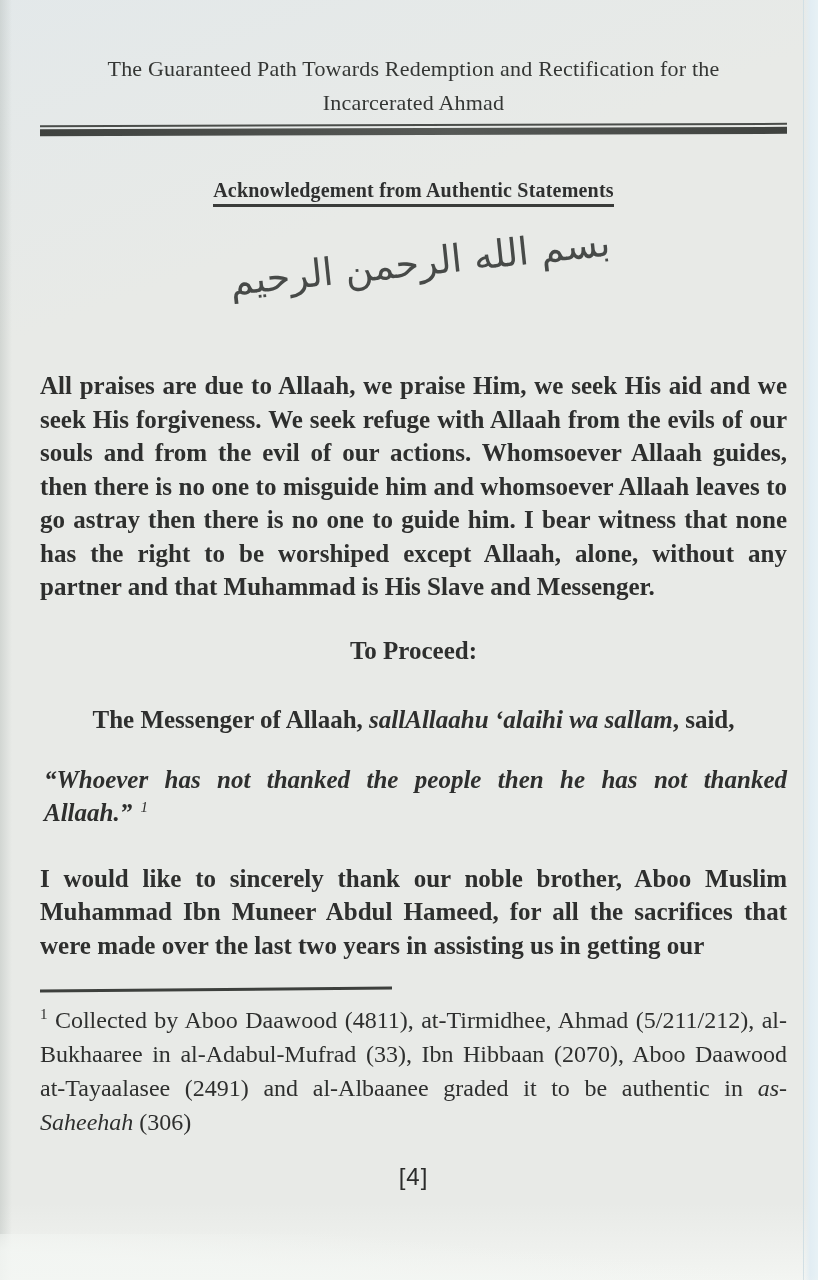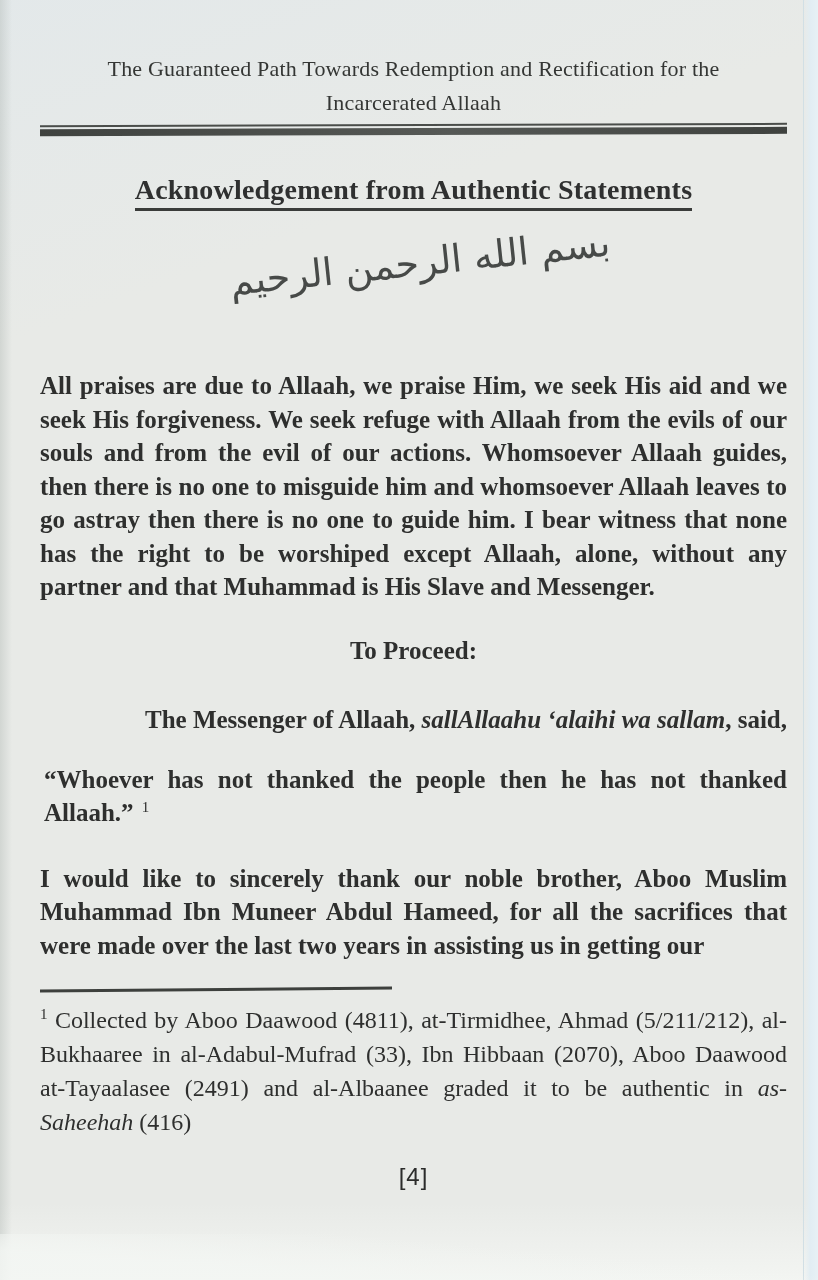"Incarcerated Allaah" div { text: Allaah -> Ahmad }
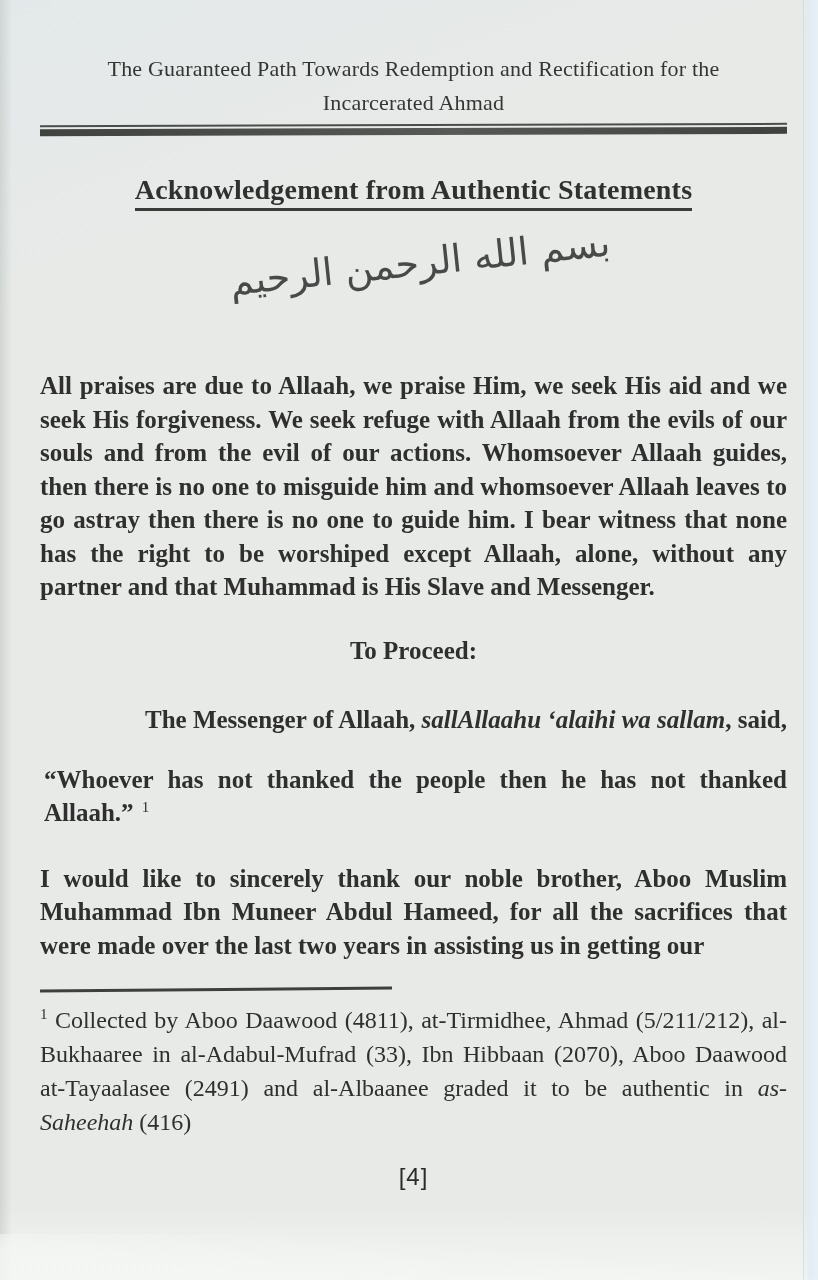"Acknowledgement from Authentic" .section-title { font-size: 28px -> 20px }
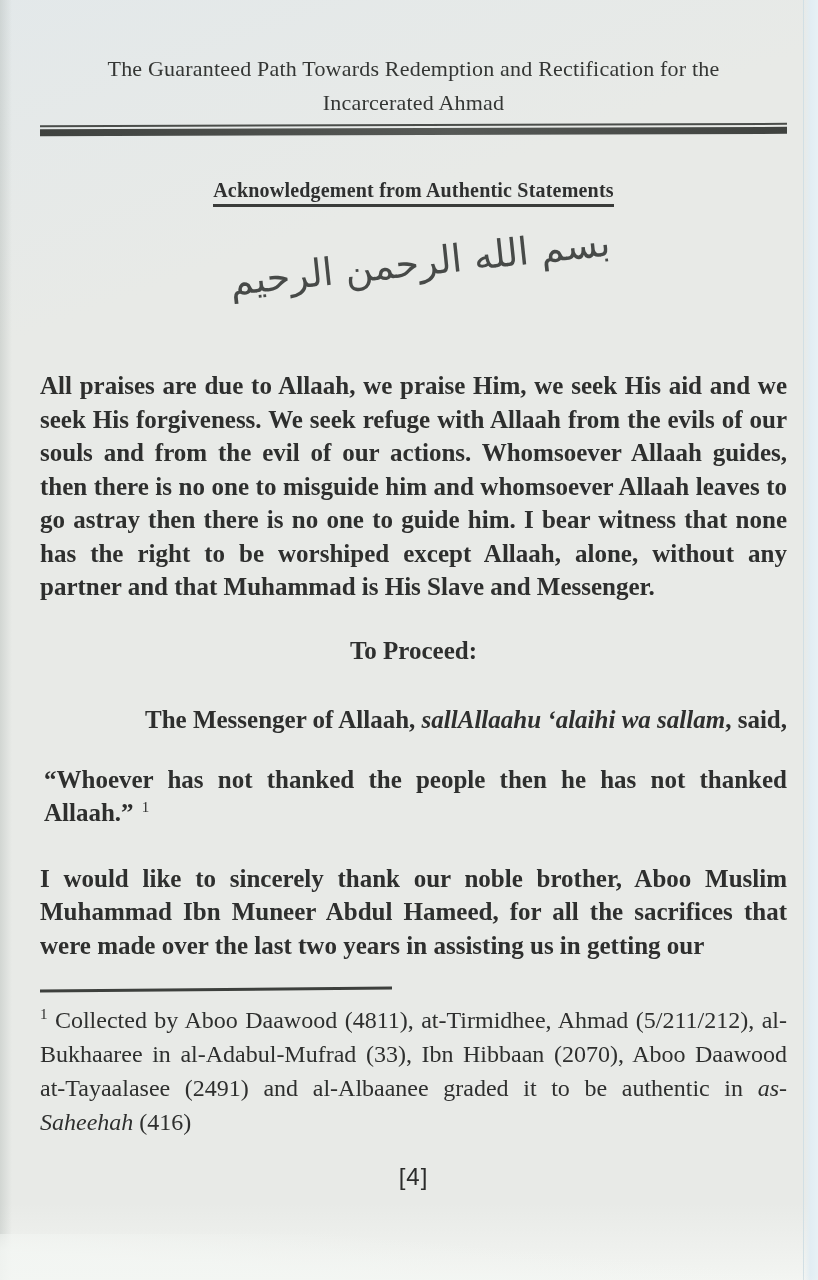"The Messenger of Allaah, sallAllaahu" .p-messenger { text-align: right -> center }
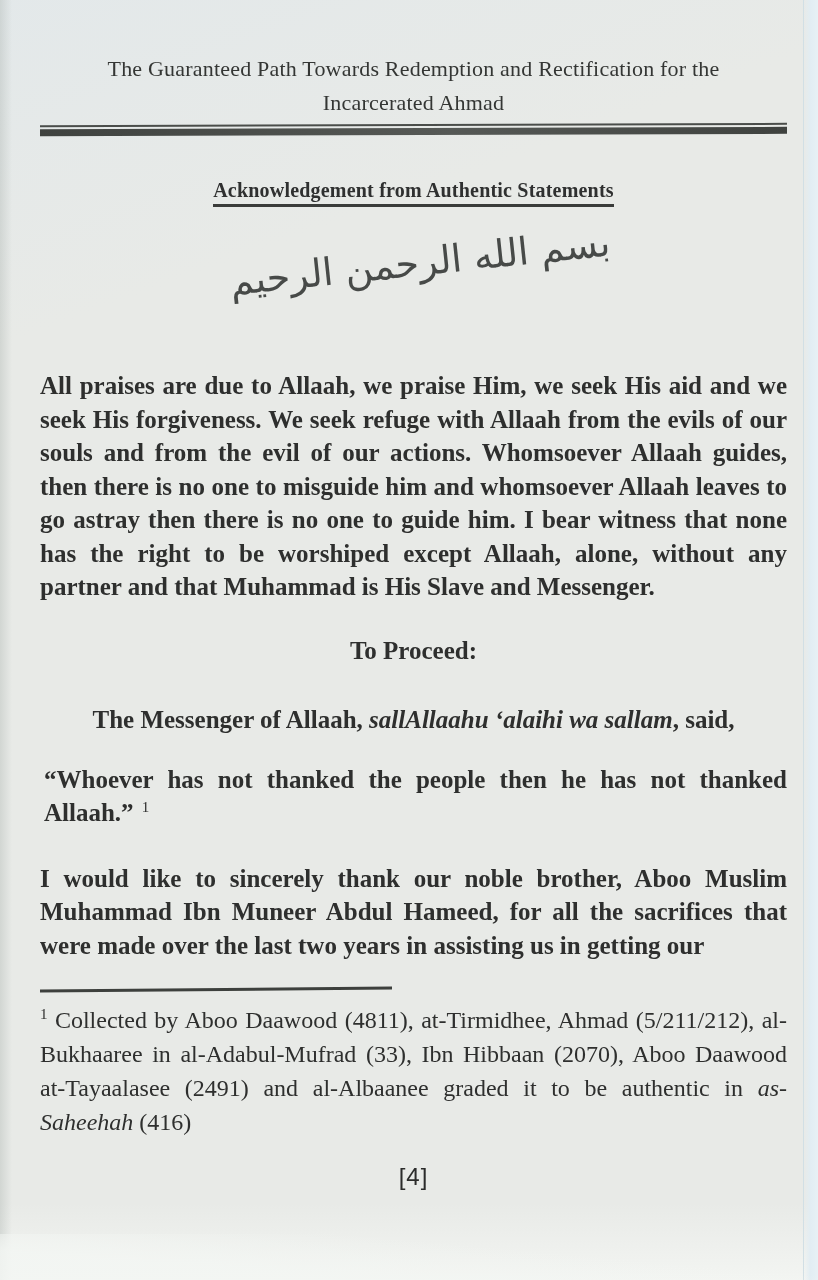"“Whoever has not thanked the" .p-quote { font-style: none -> italic }
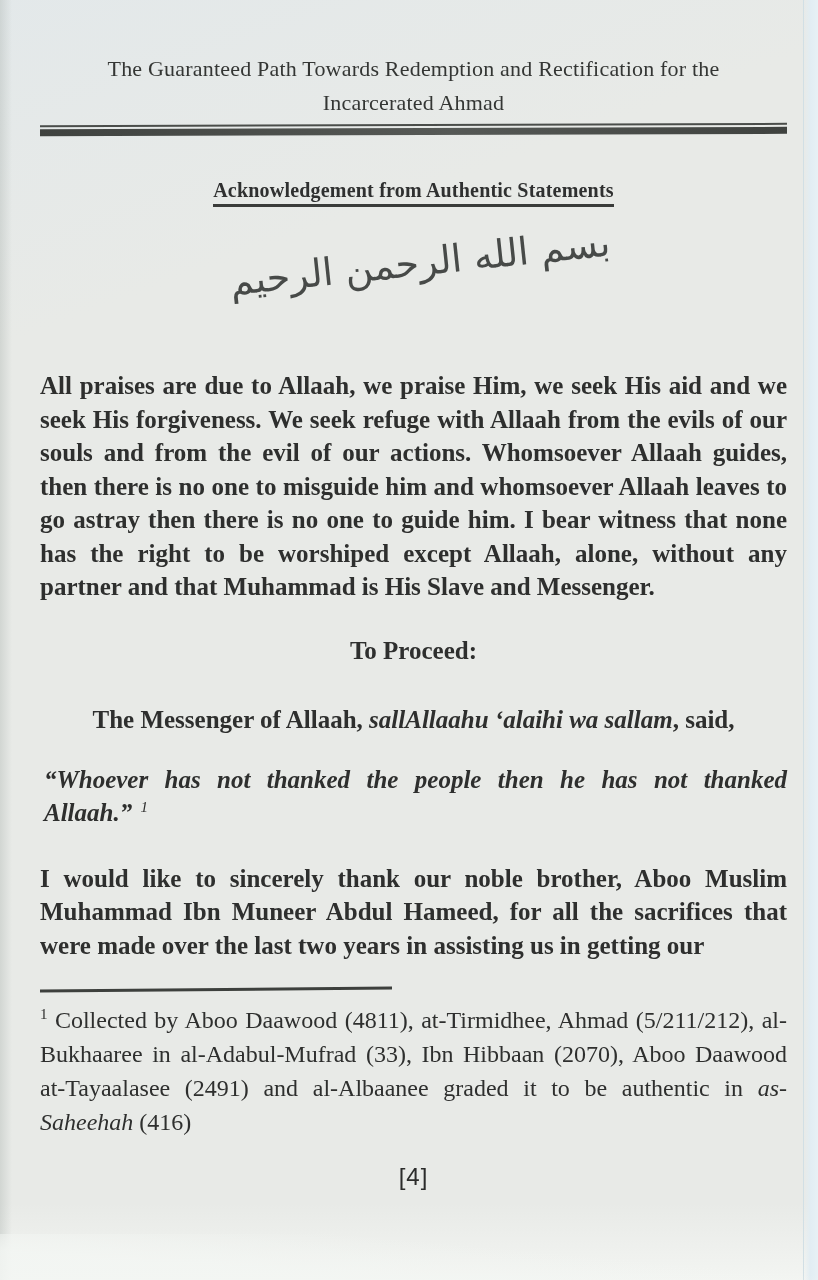"(416)" span { text: 416 -> 306 }
